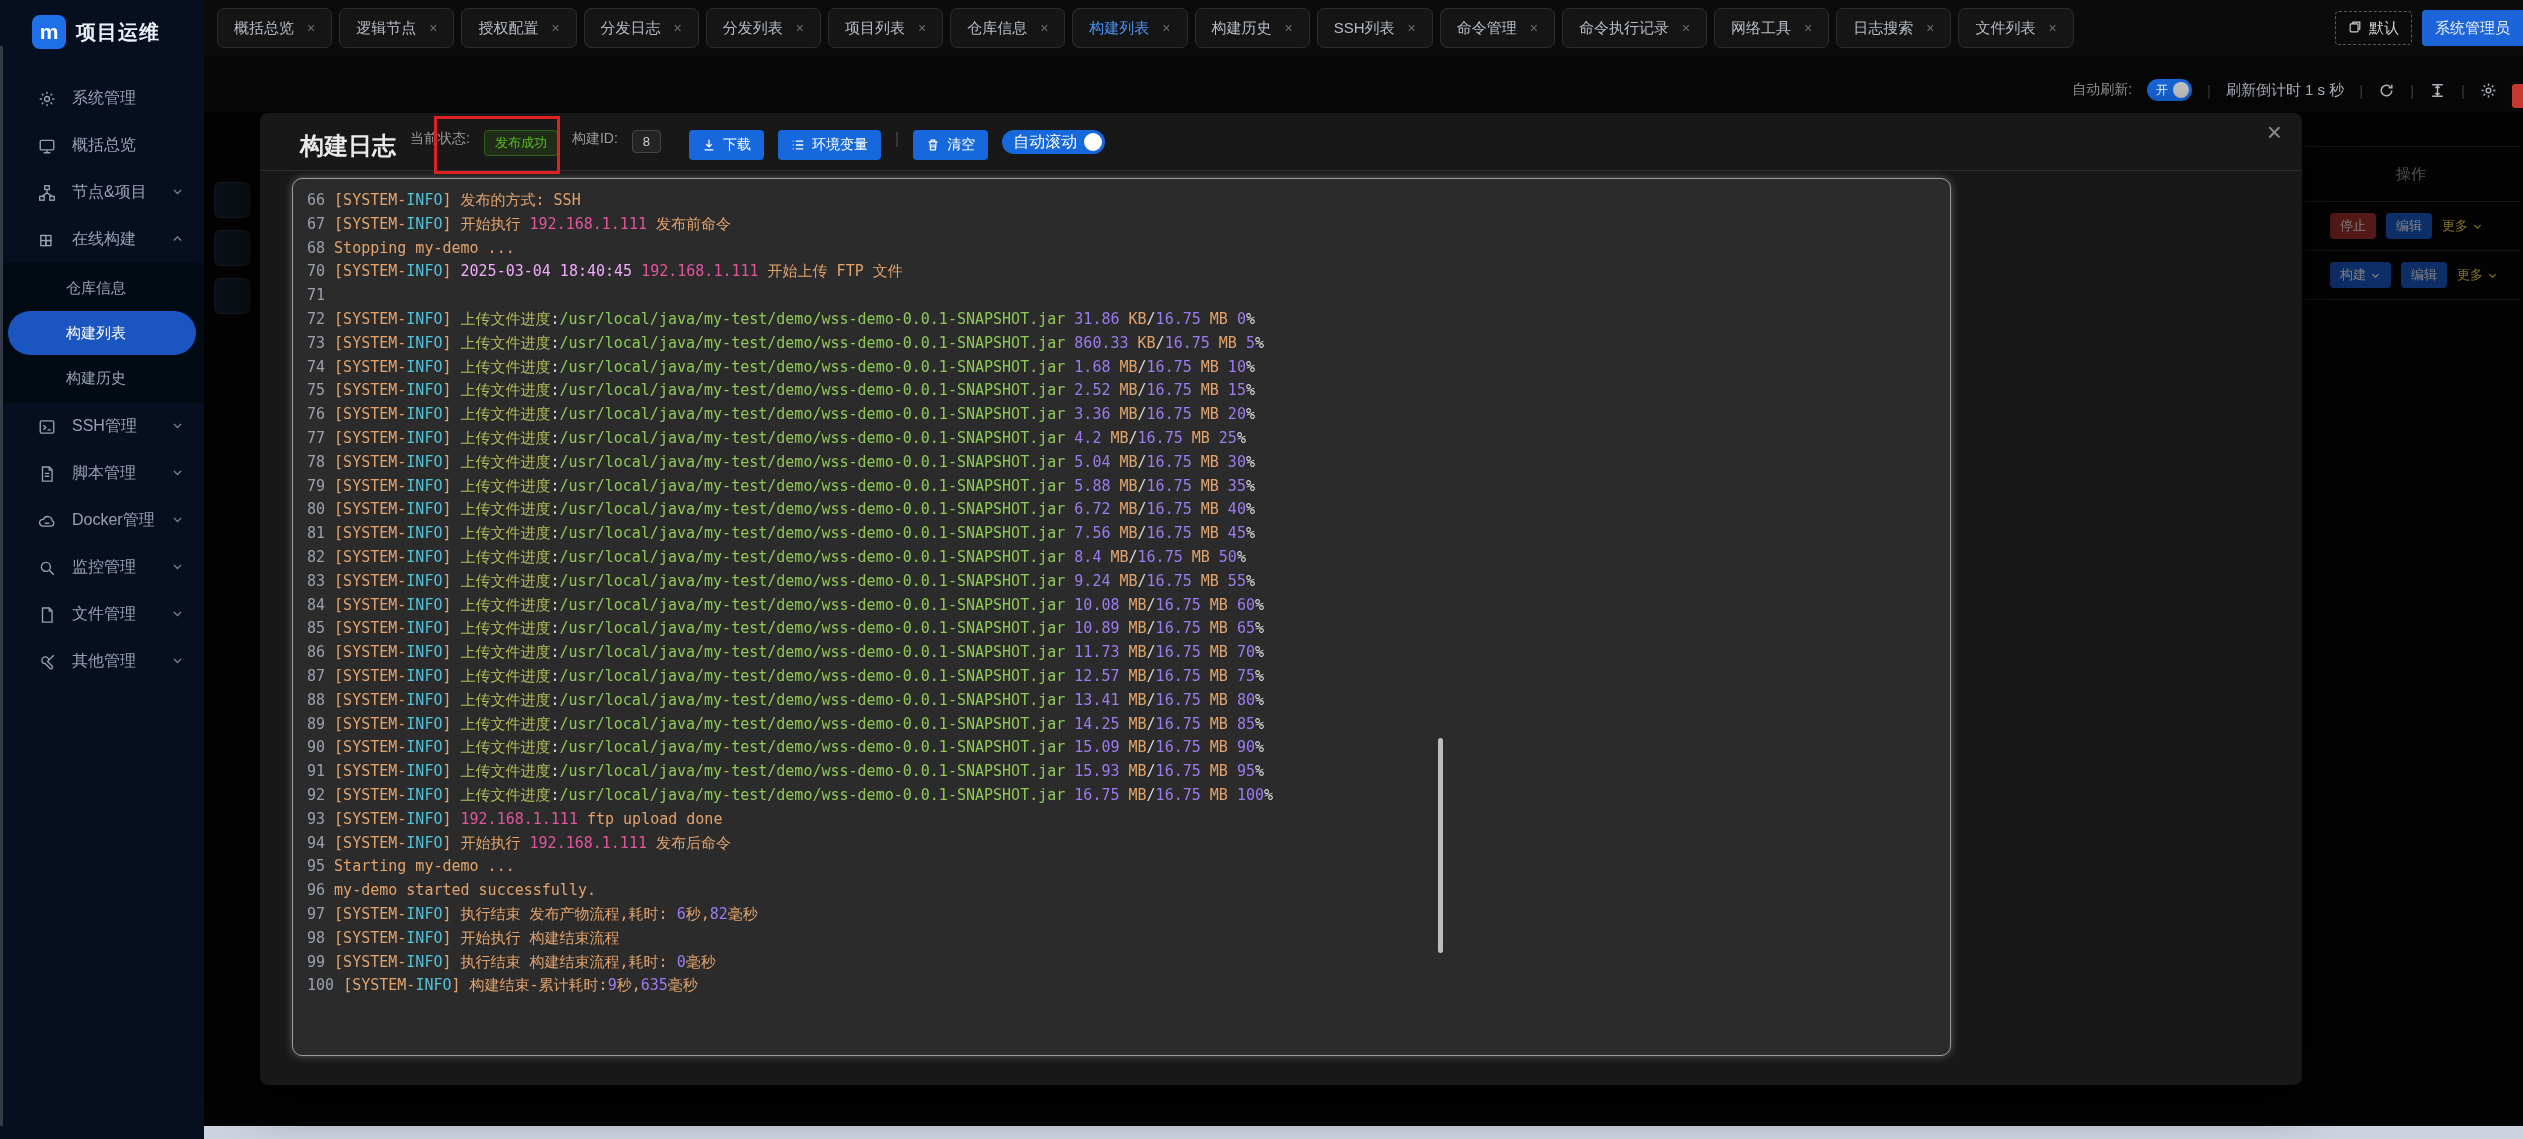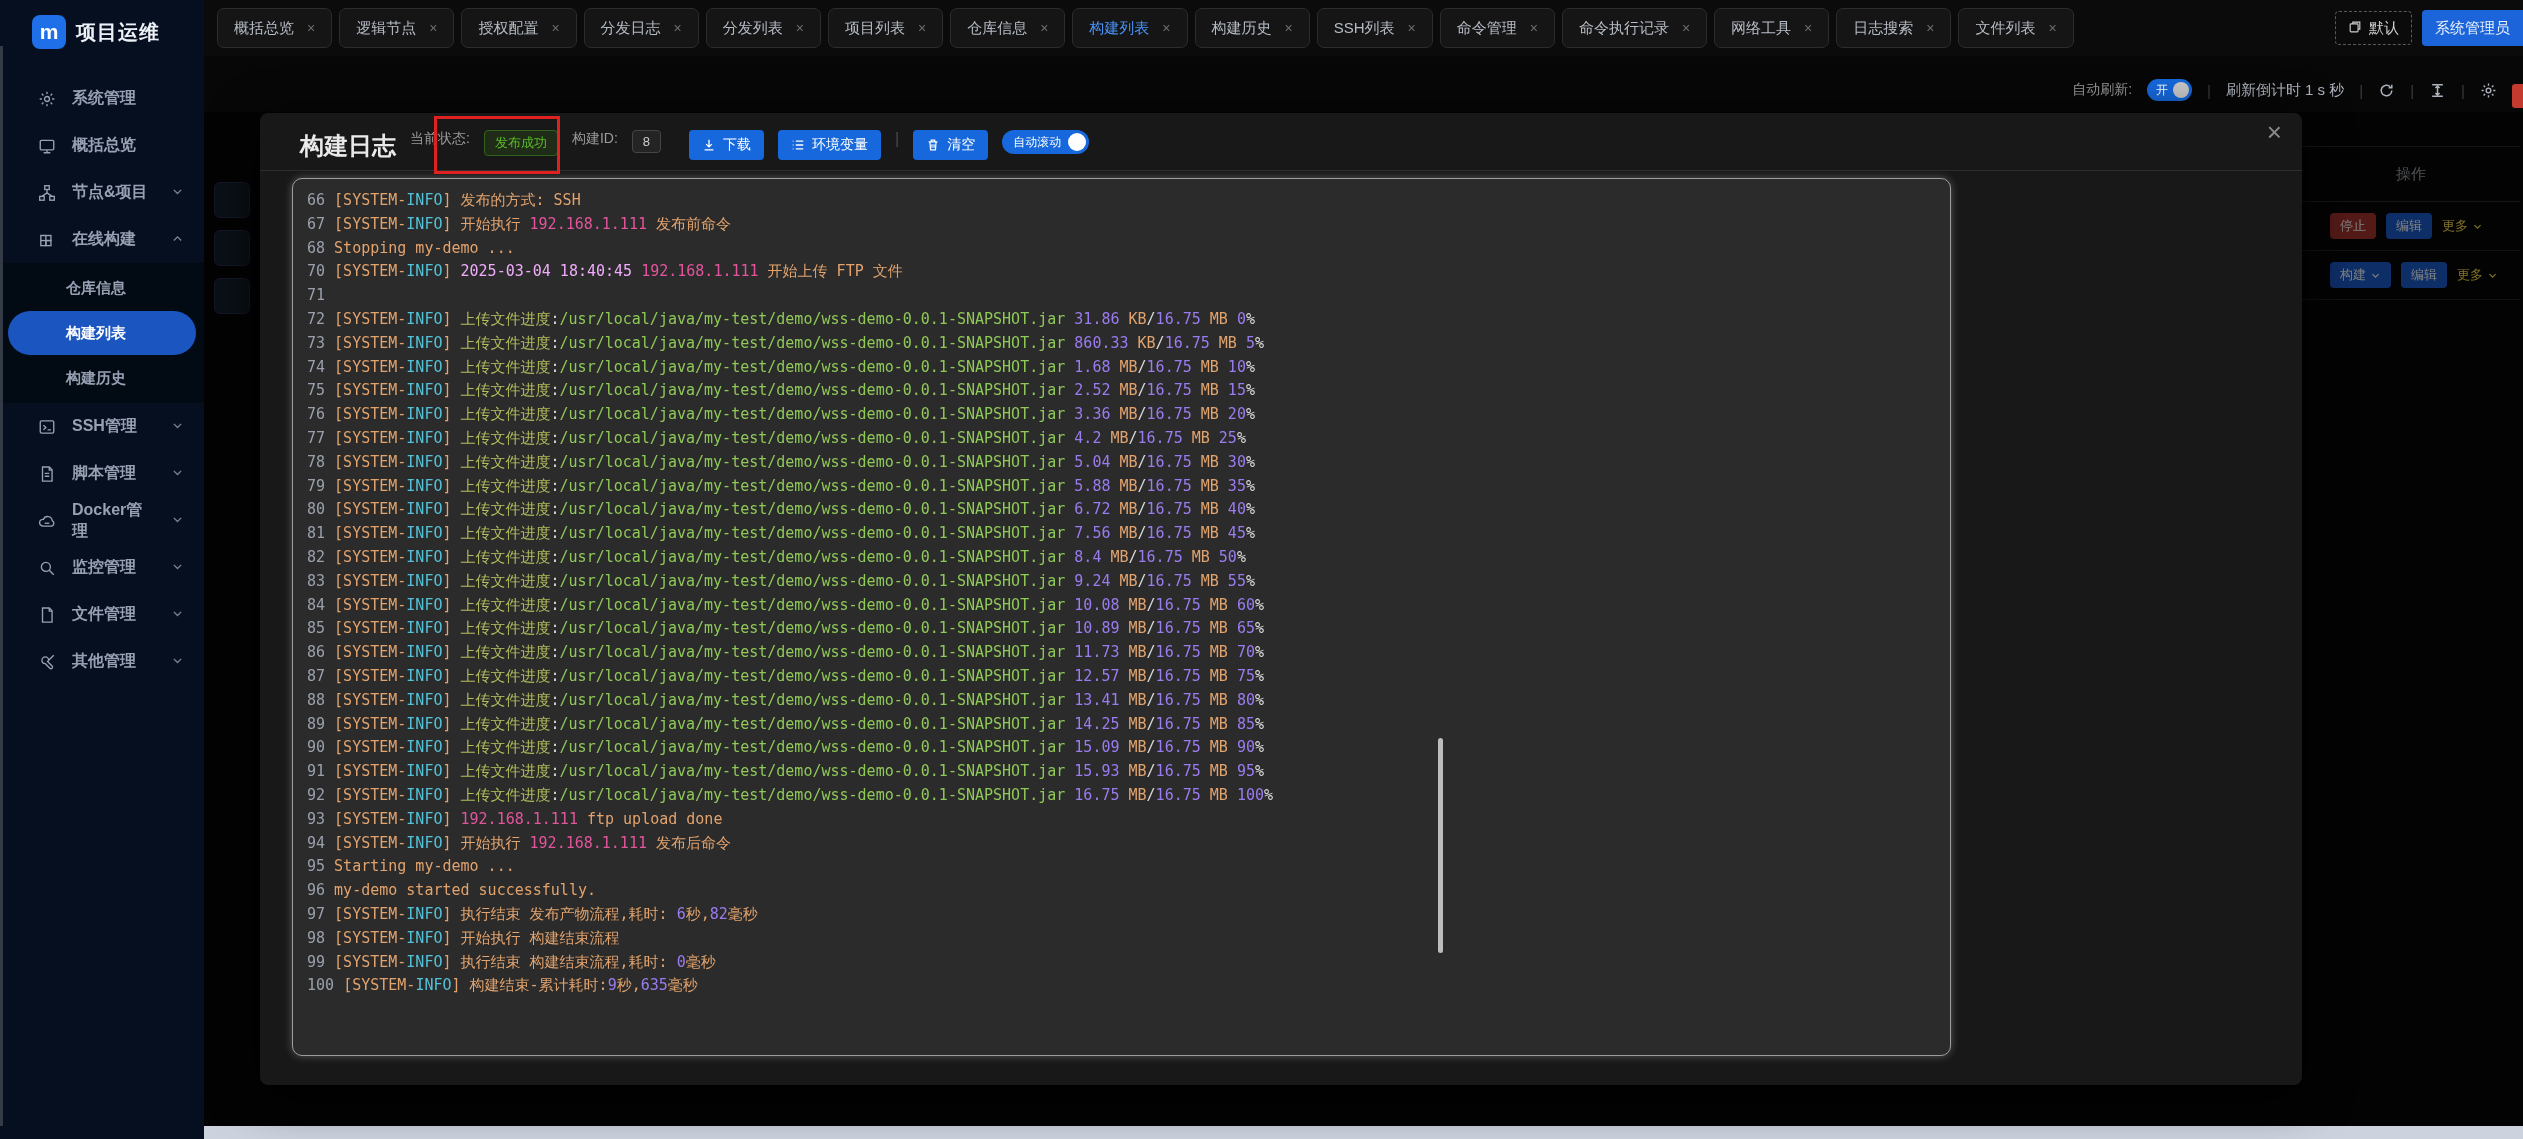"系统管理" .menu { font-weight: bold -> none }
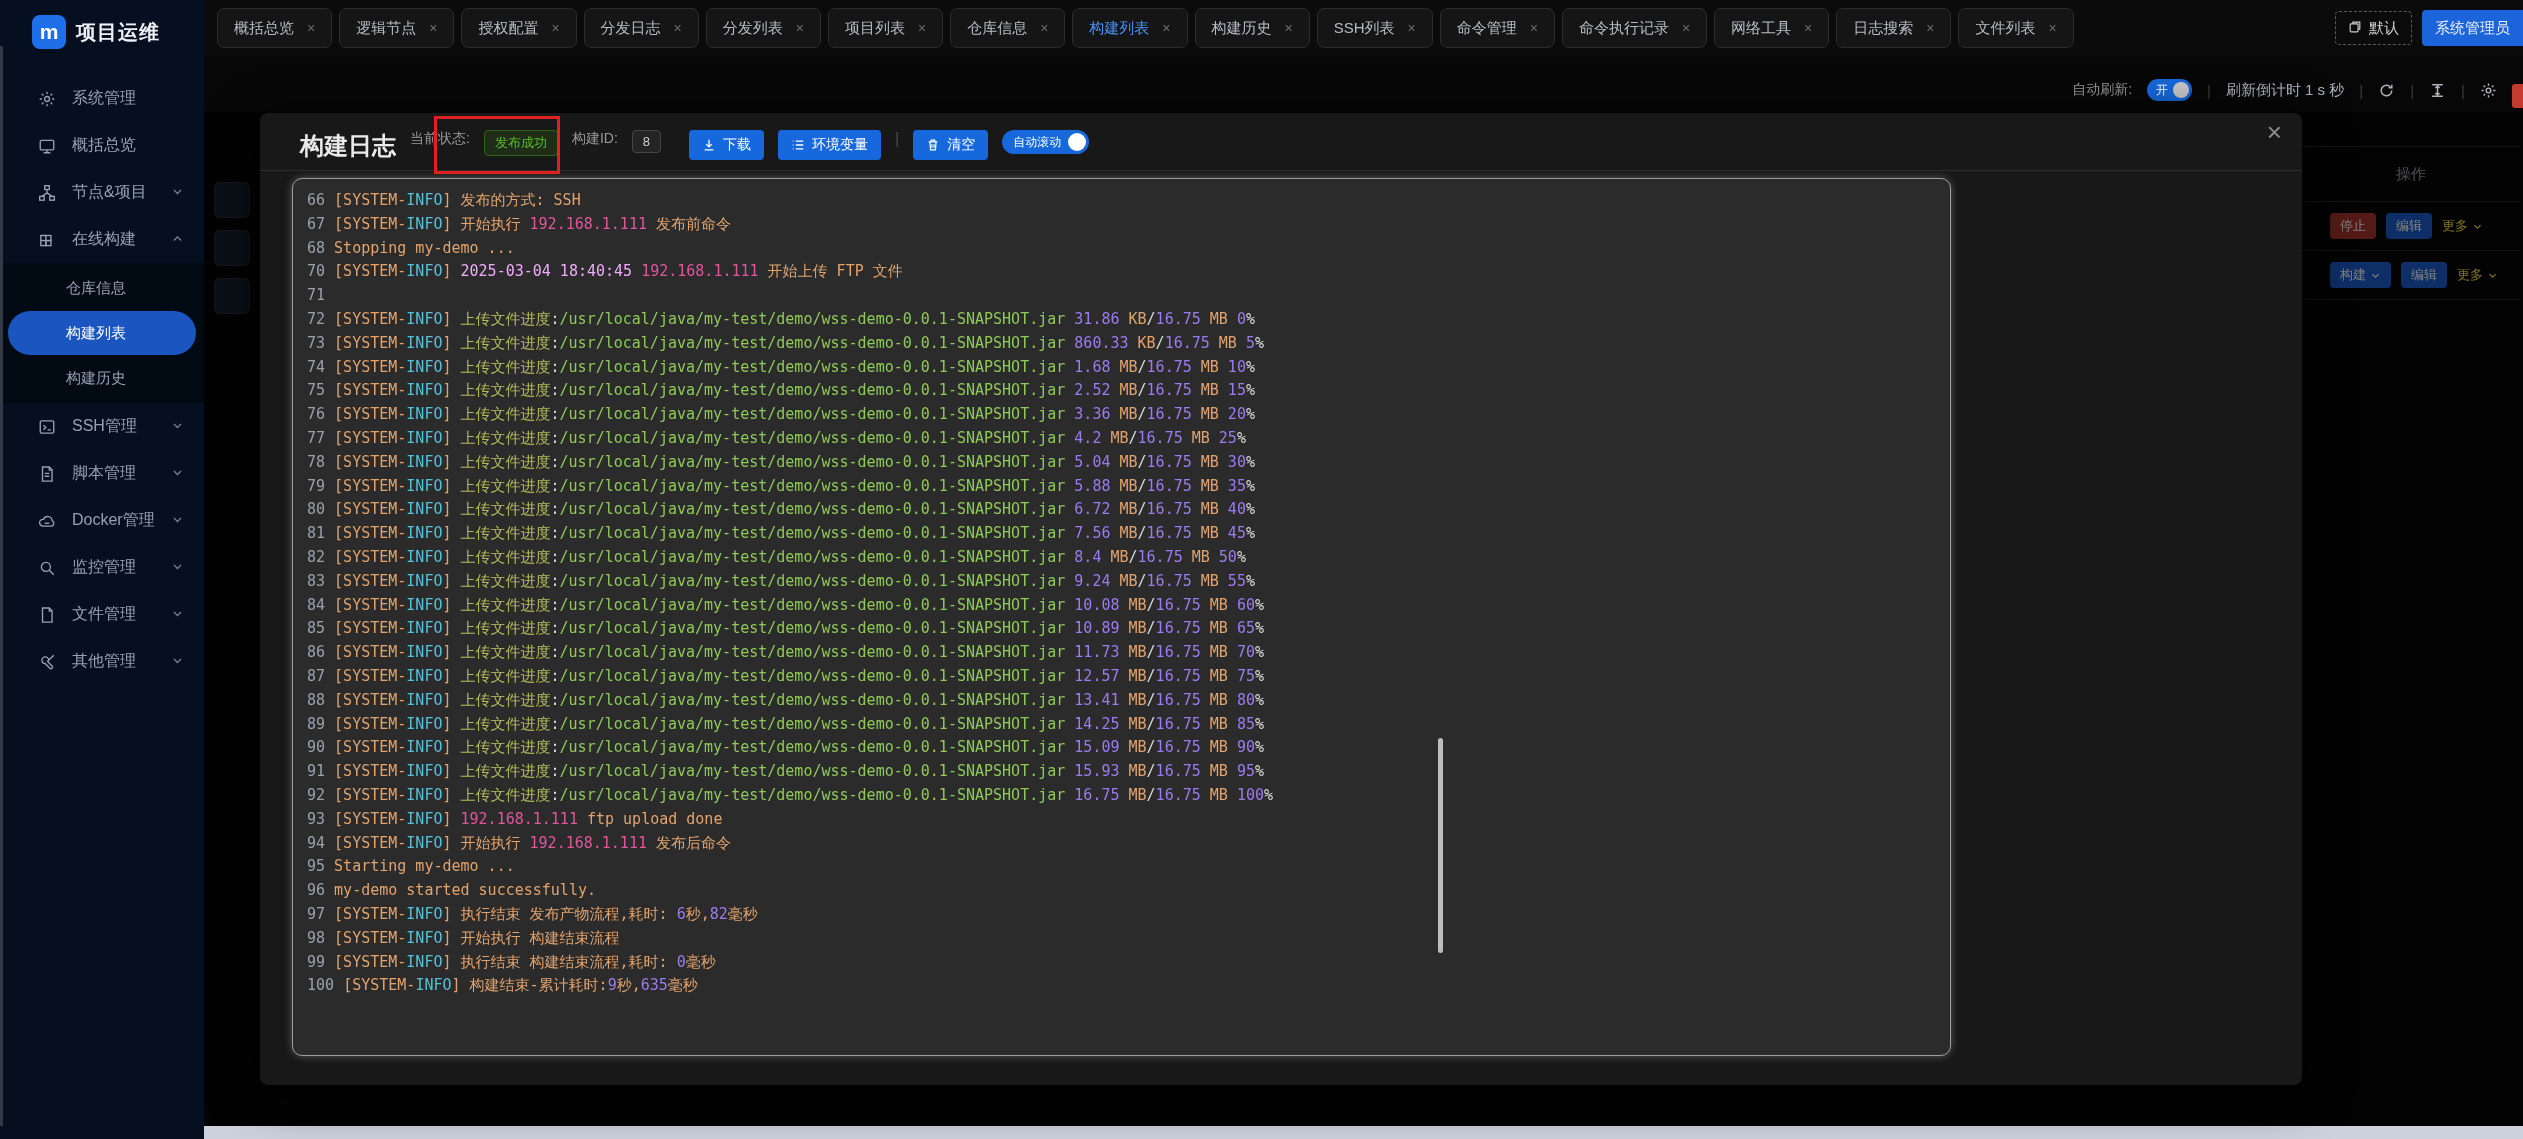"自动滚动" .pill-toggle { font-size: 12px -> 16px }
